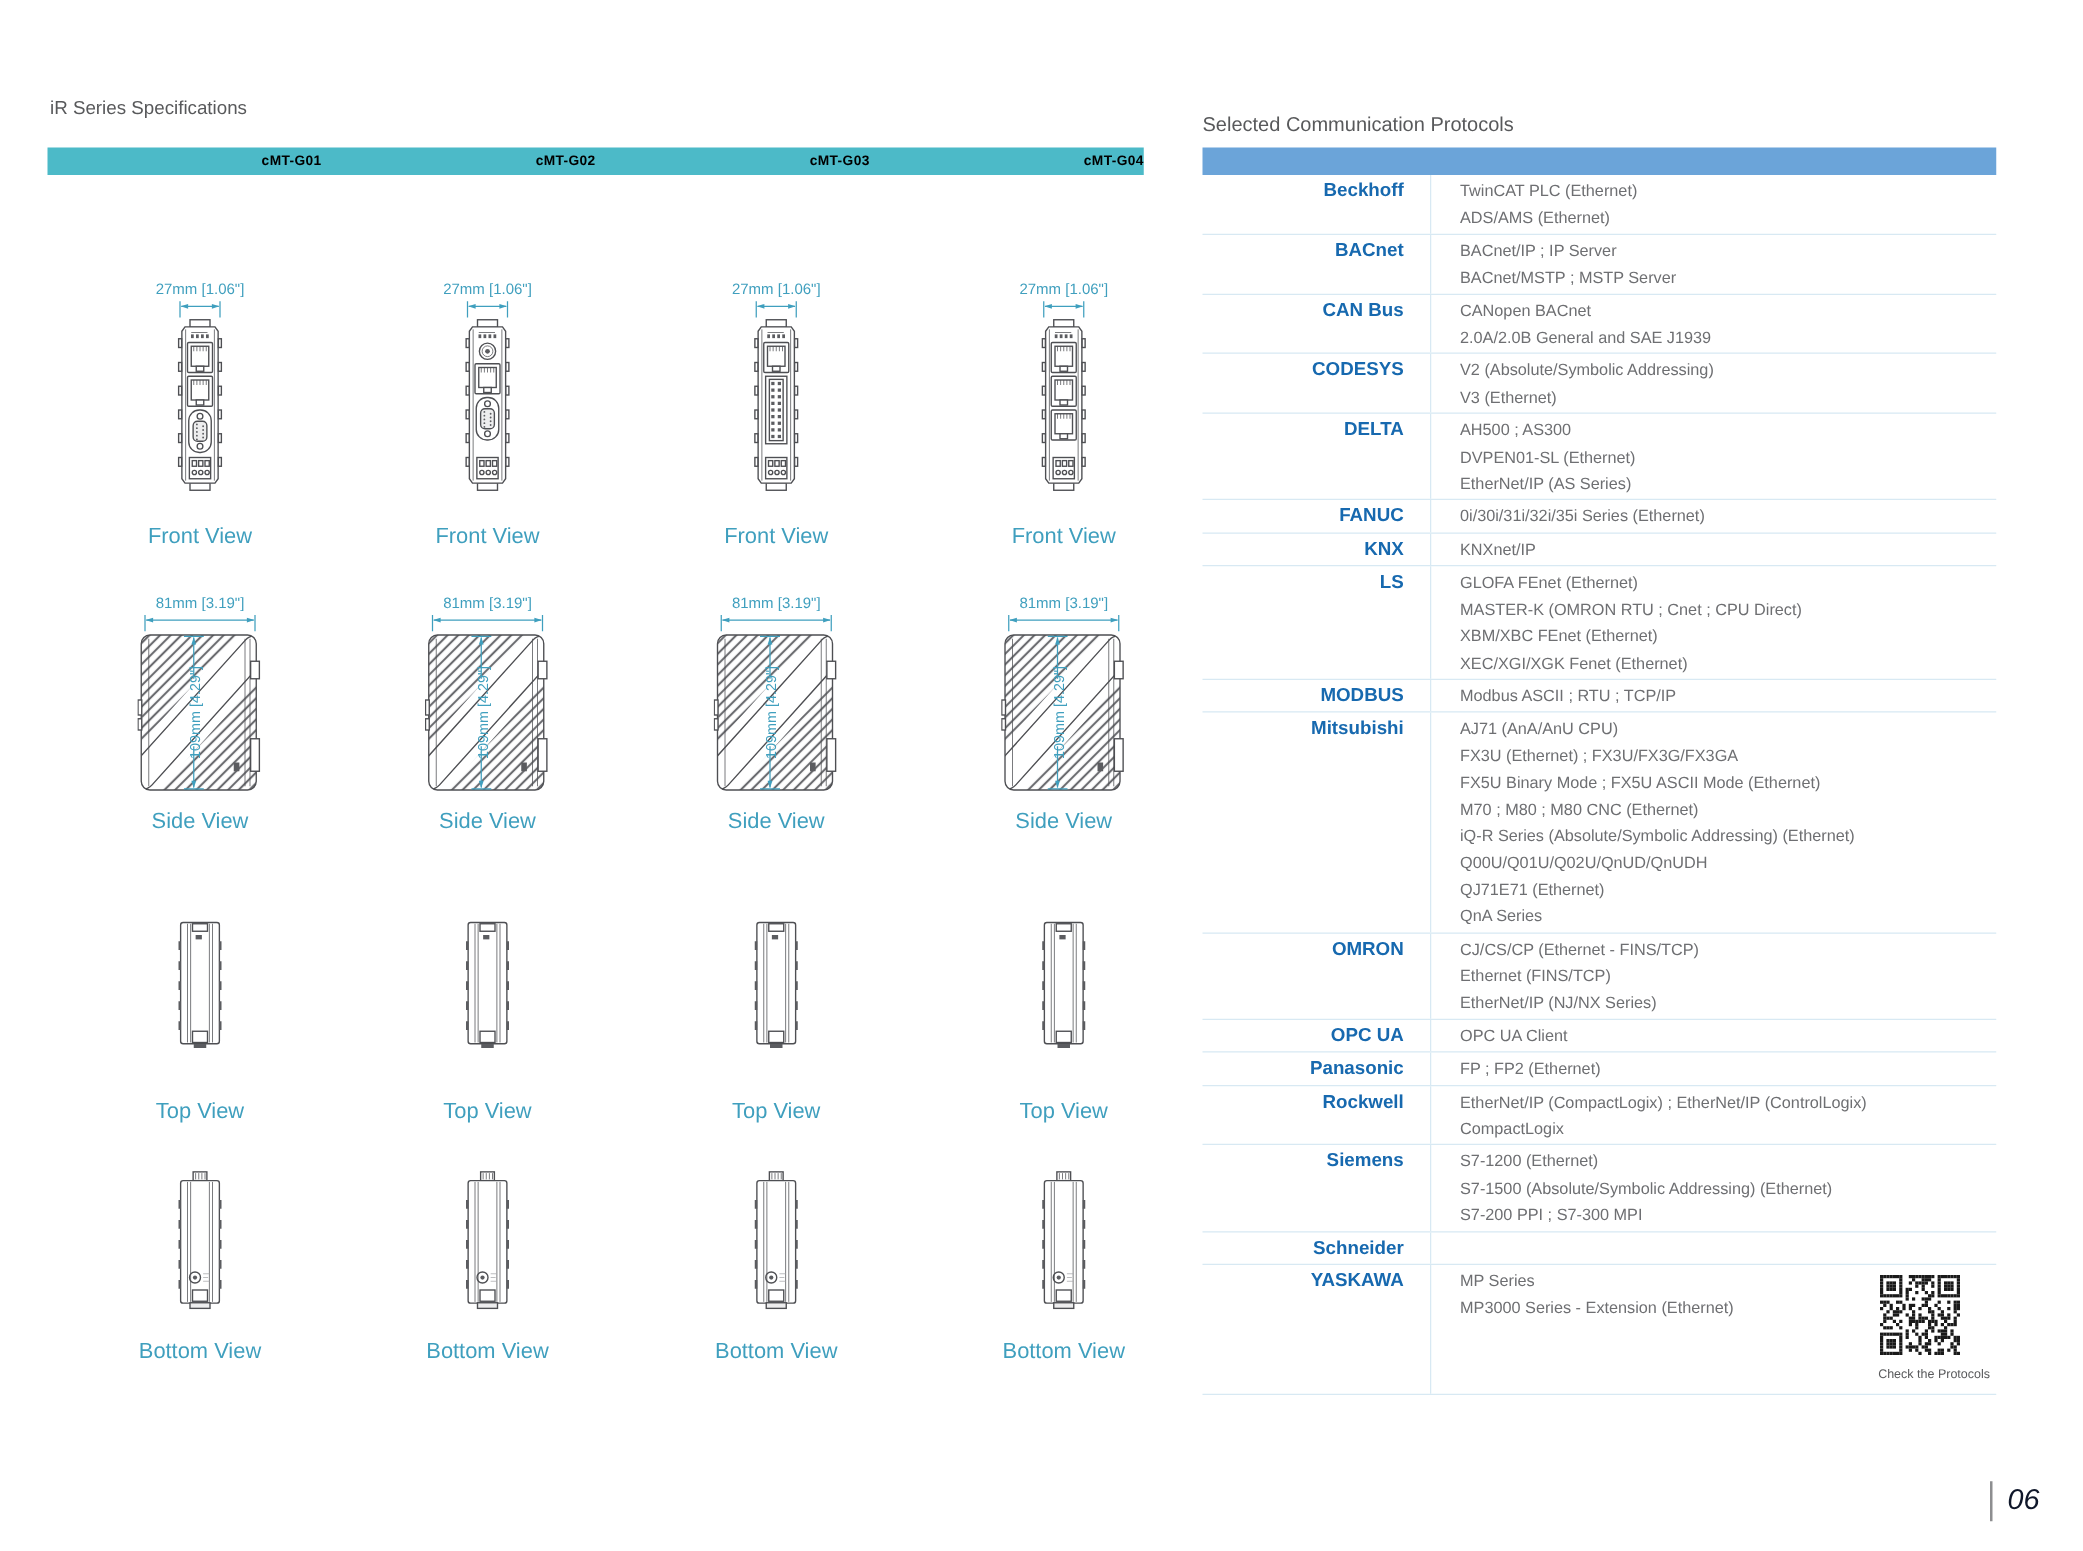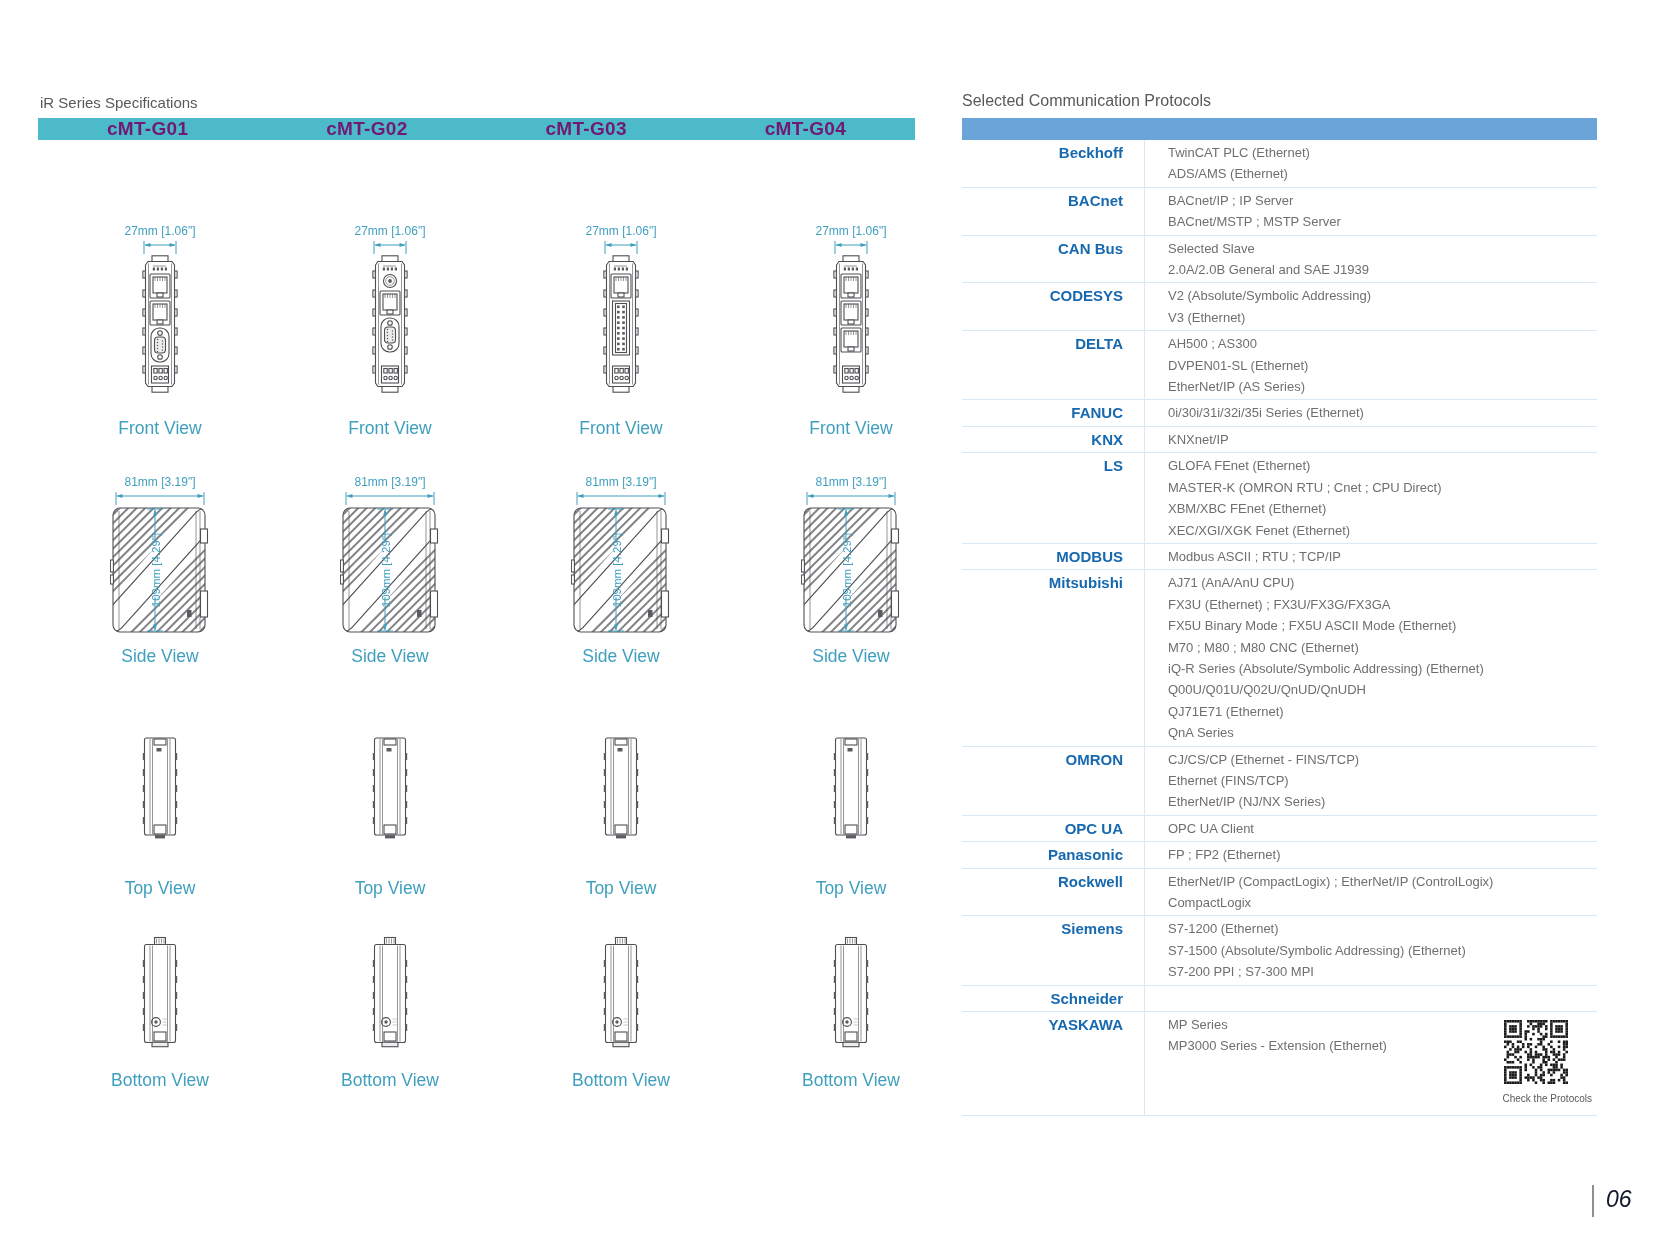"iR Series Specifications" #left-title { top: 94px -> 78px }
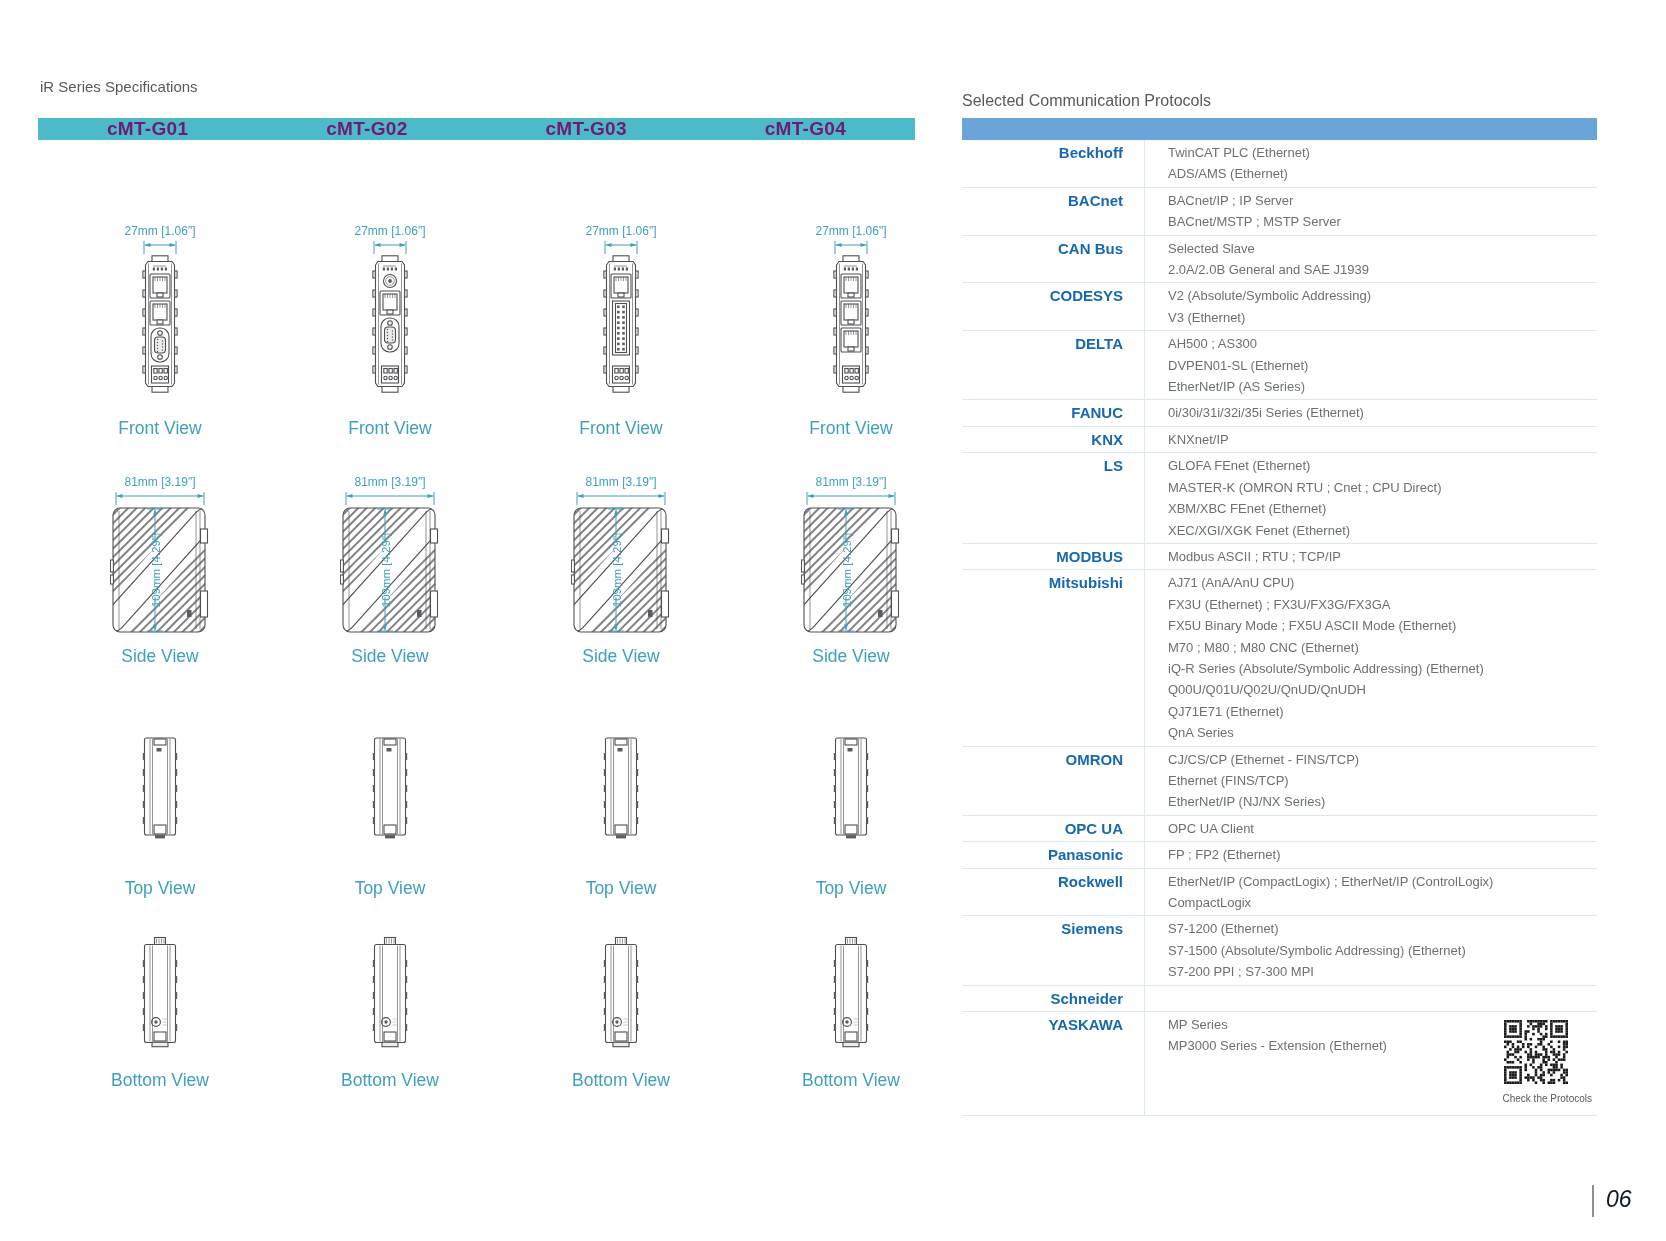"cMT-G01" .teal-cell { color: #701a75 -> #000000; font-size: 19px -> 11px; text-align: center -> right }
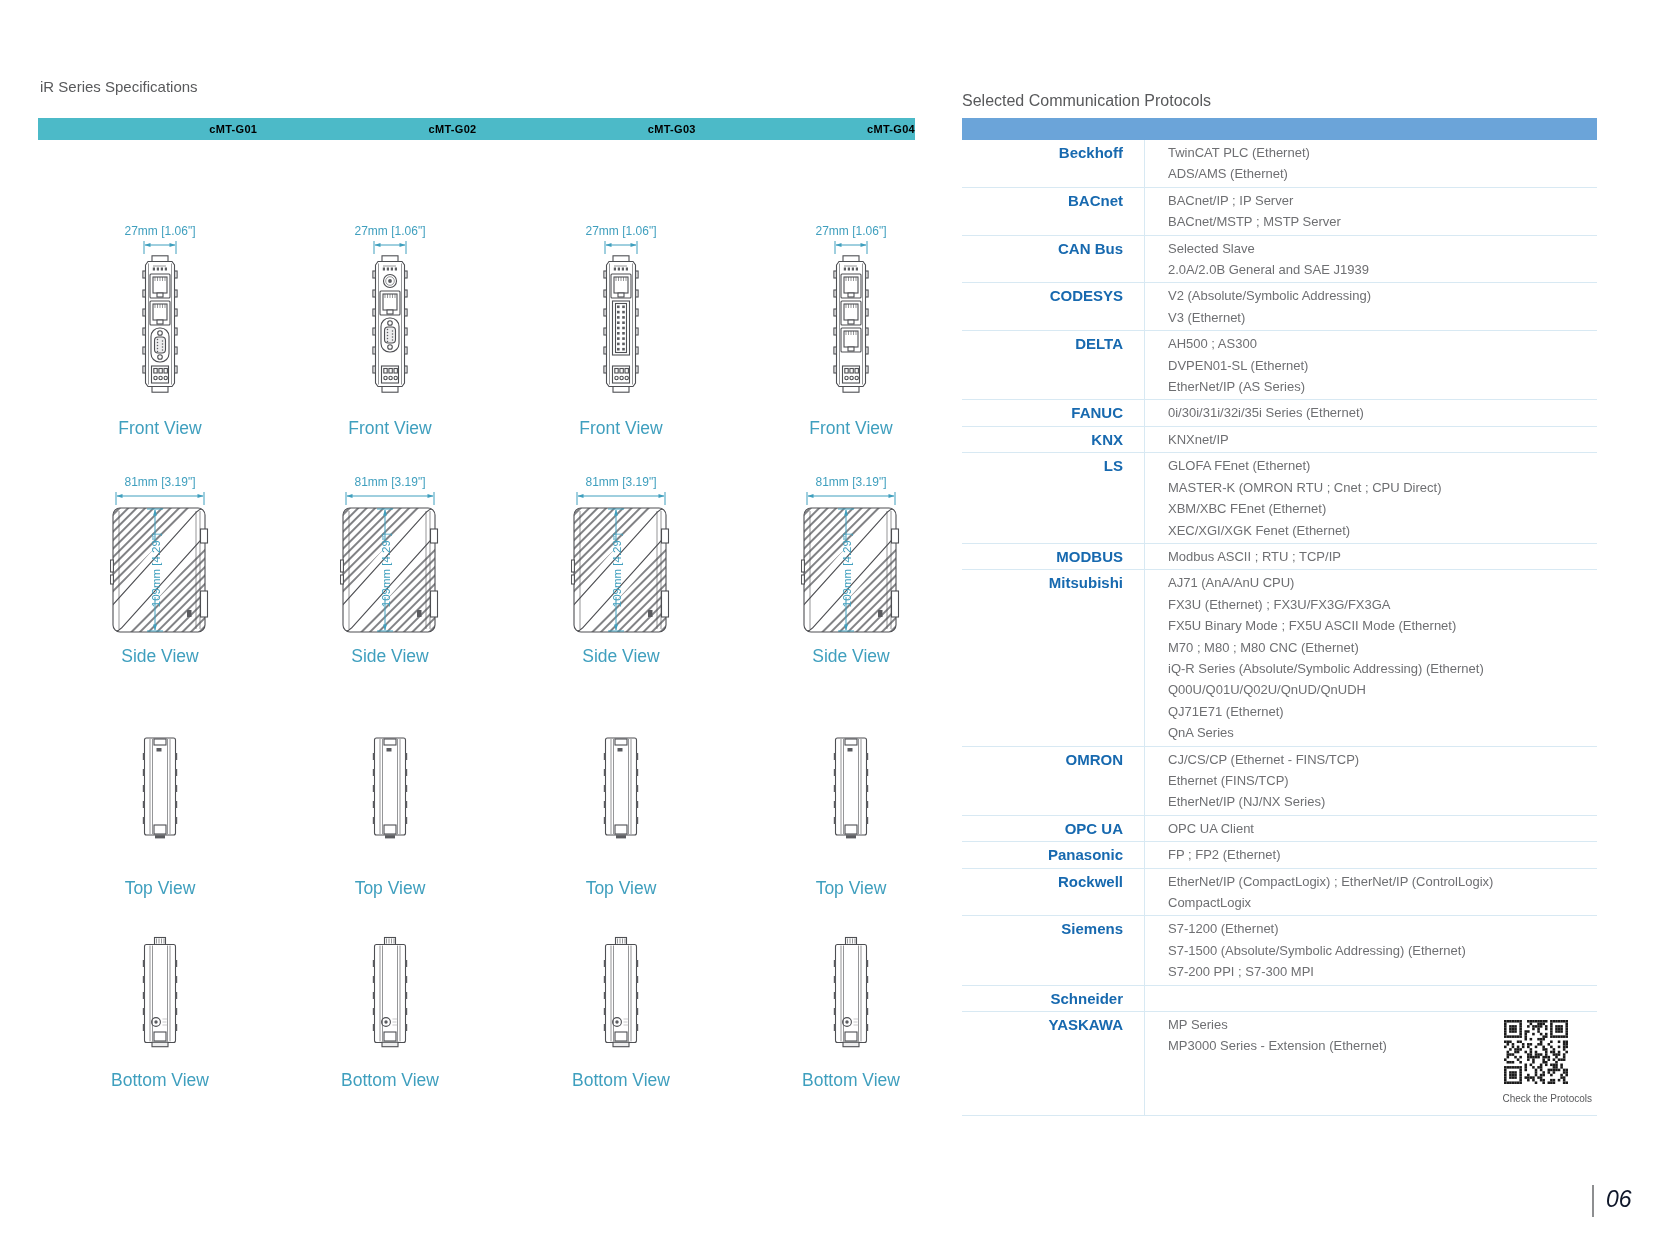"Selected Slave" div.proto-line { text: Selected Slave -> CANopen BACnet }
